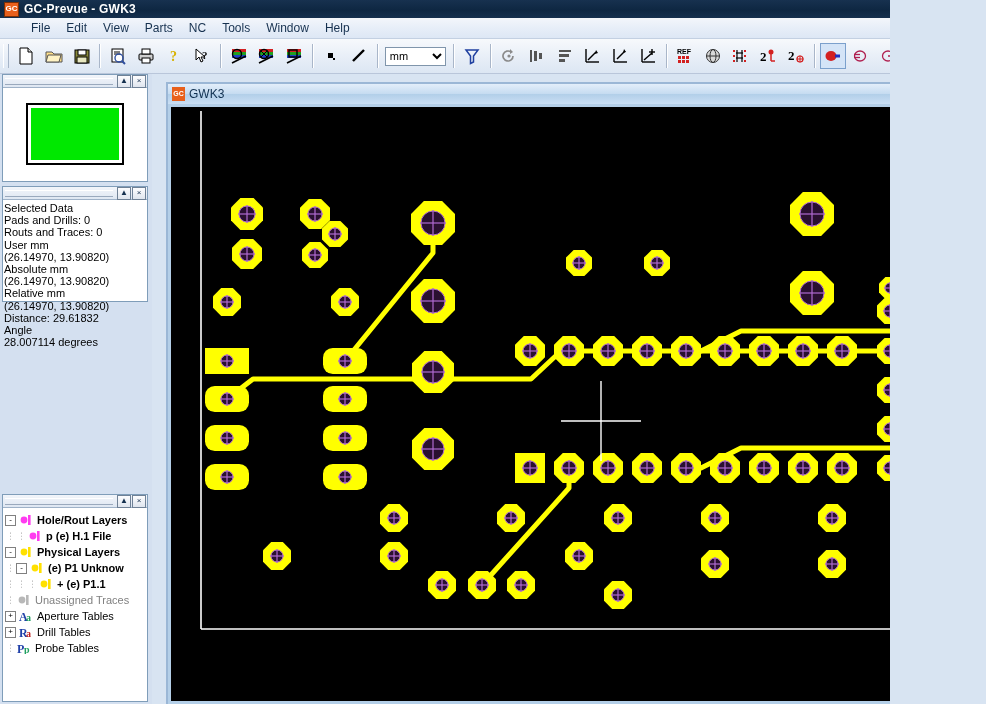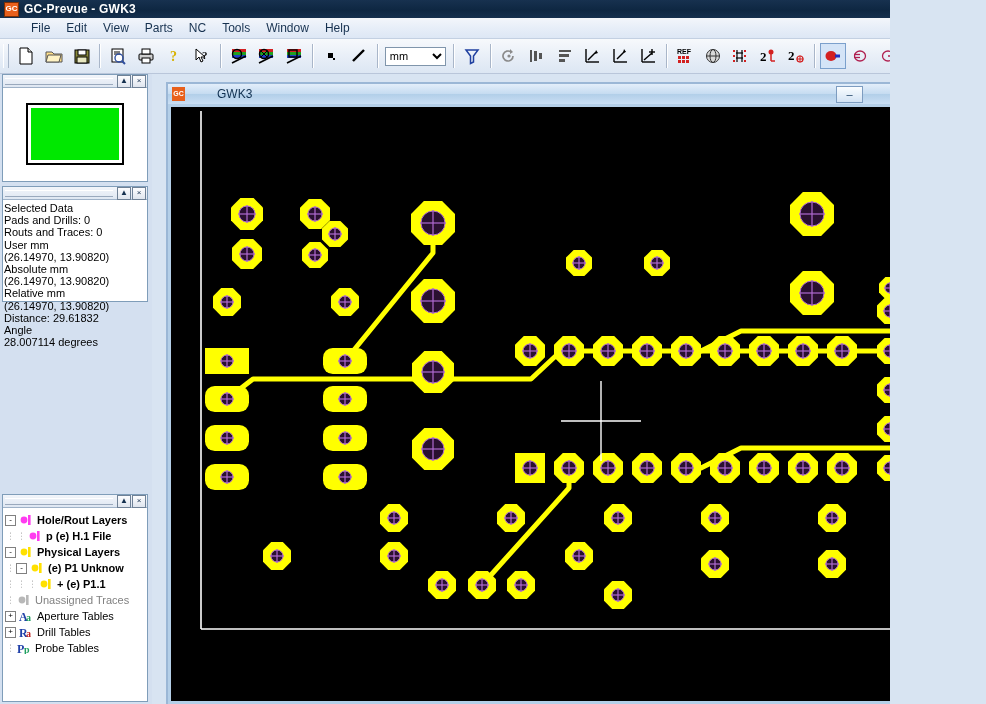"GWK3" .mdi-title { gap: 28px -> none }
